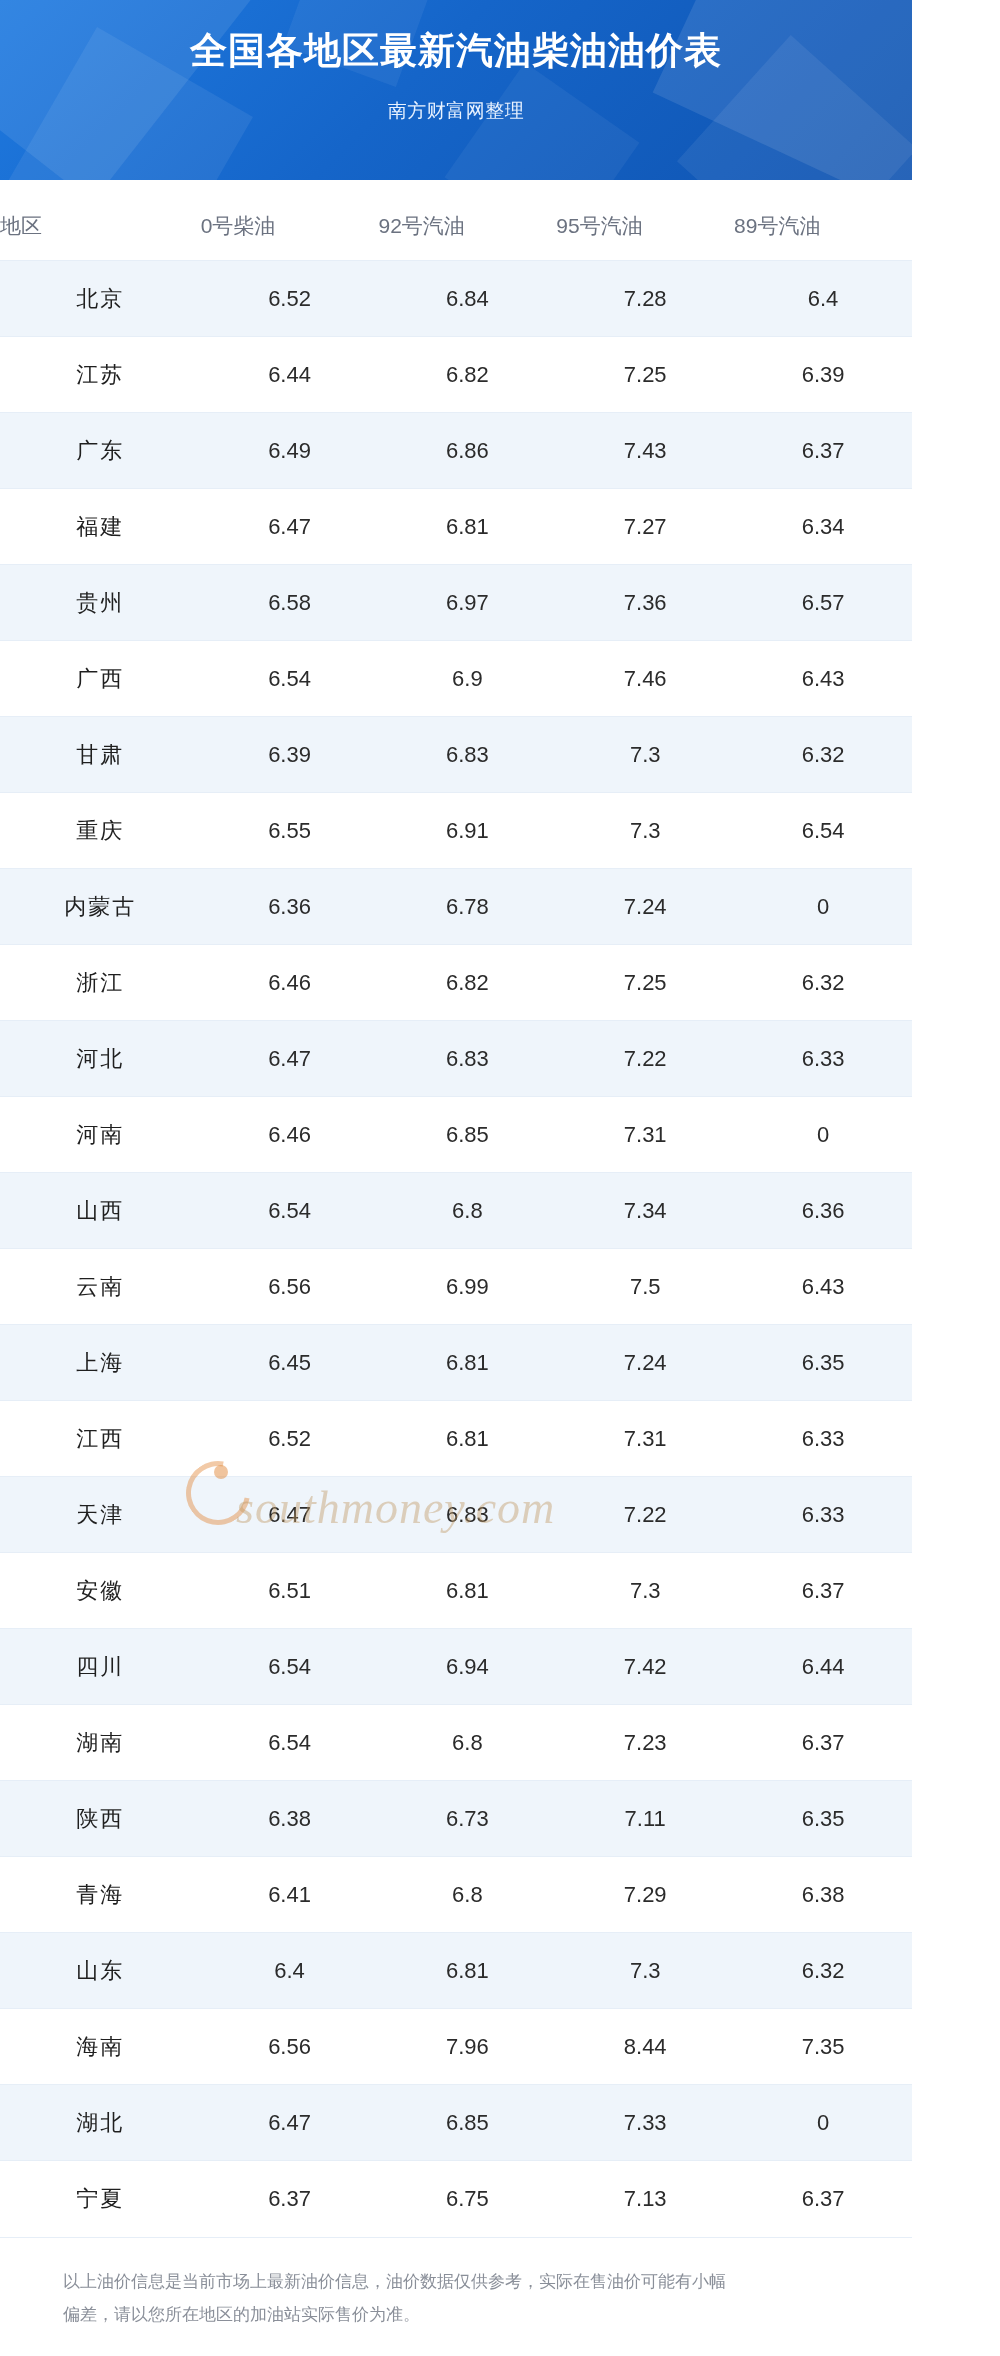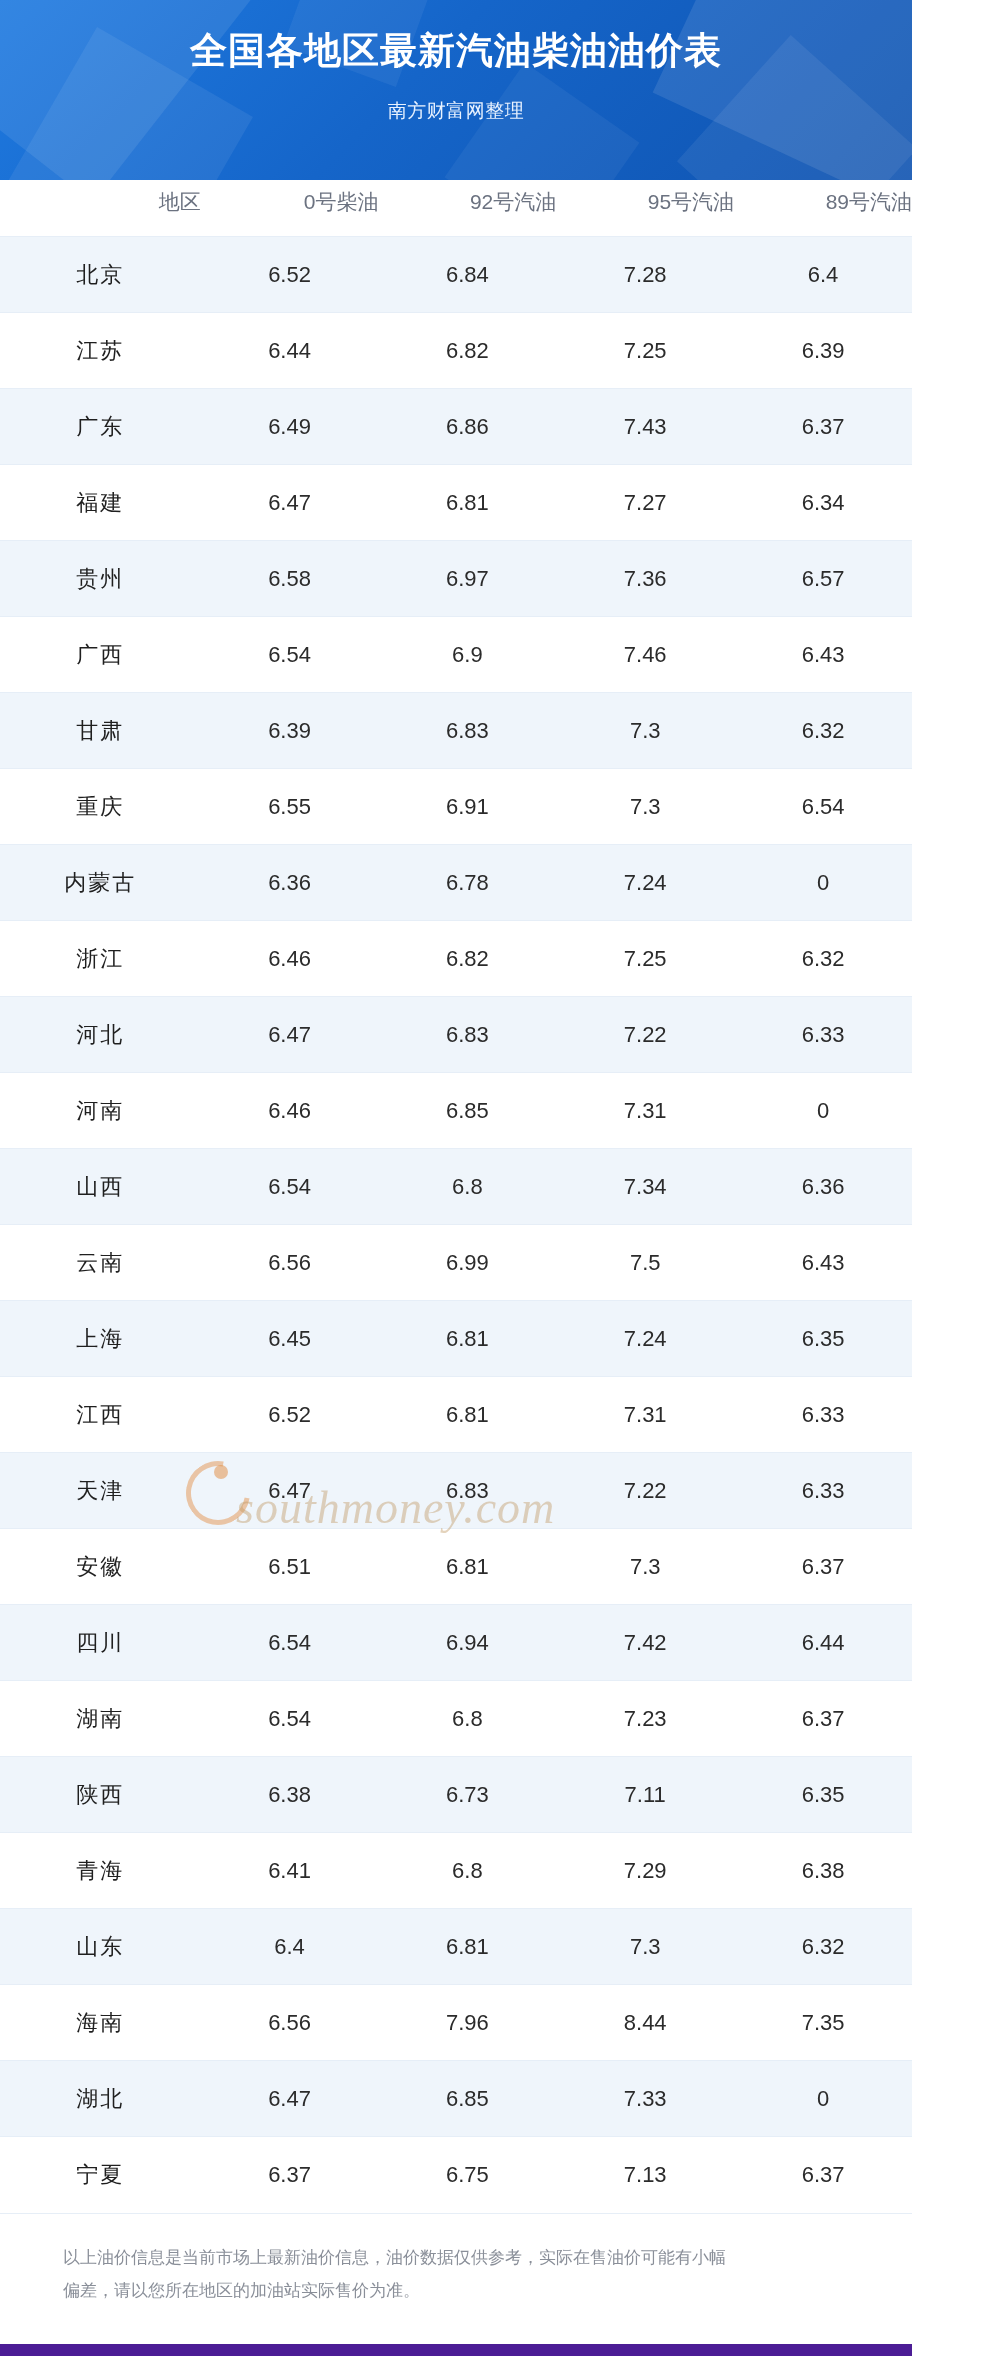"地区" table.price th { padding: 8px 0 20px 0 -> 32px 0 20px 0; text-align: right -> left }
